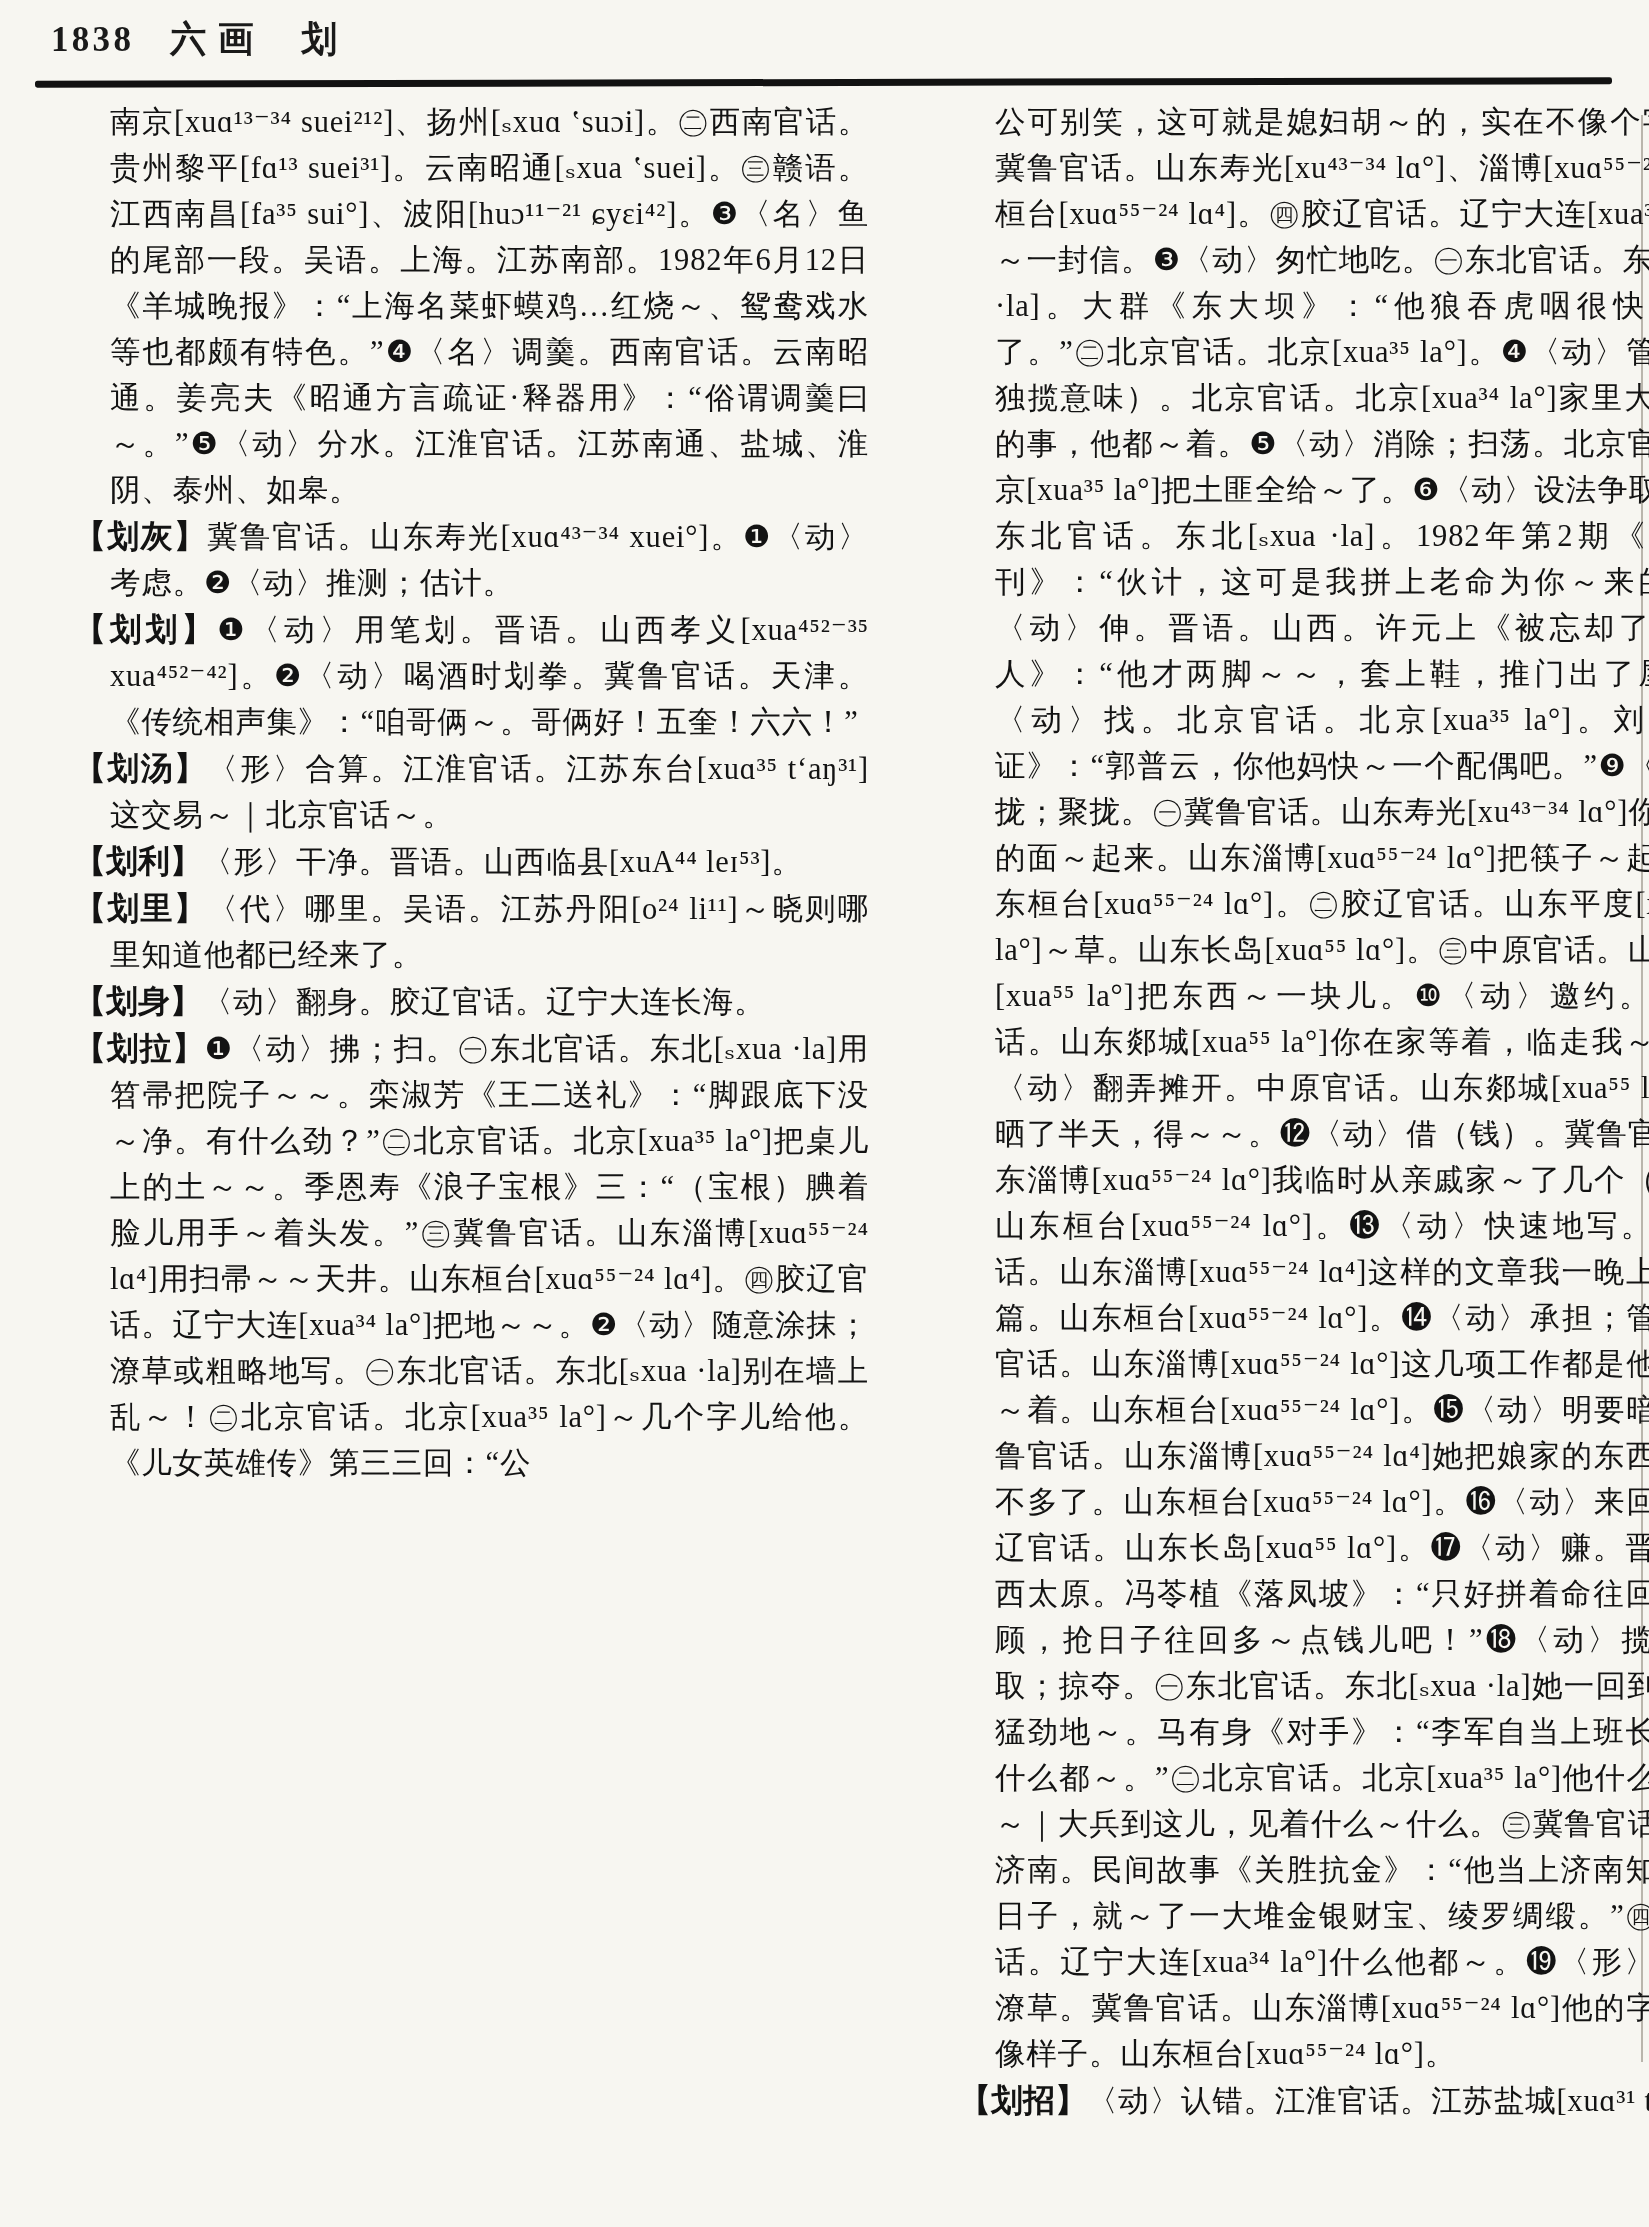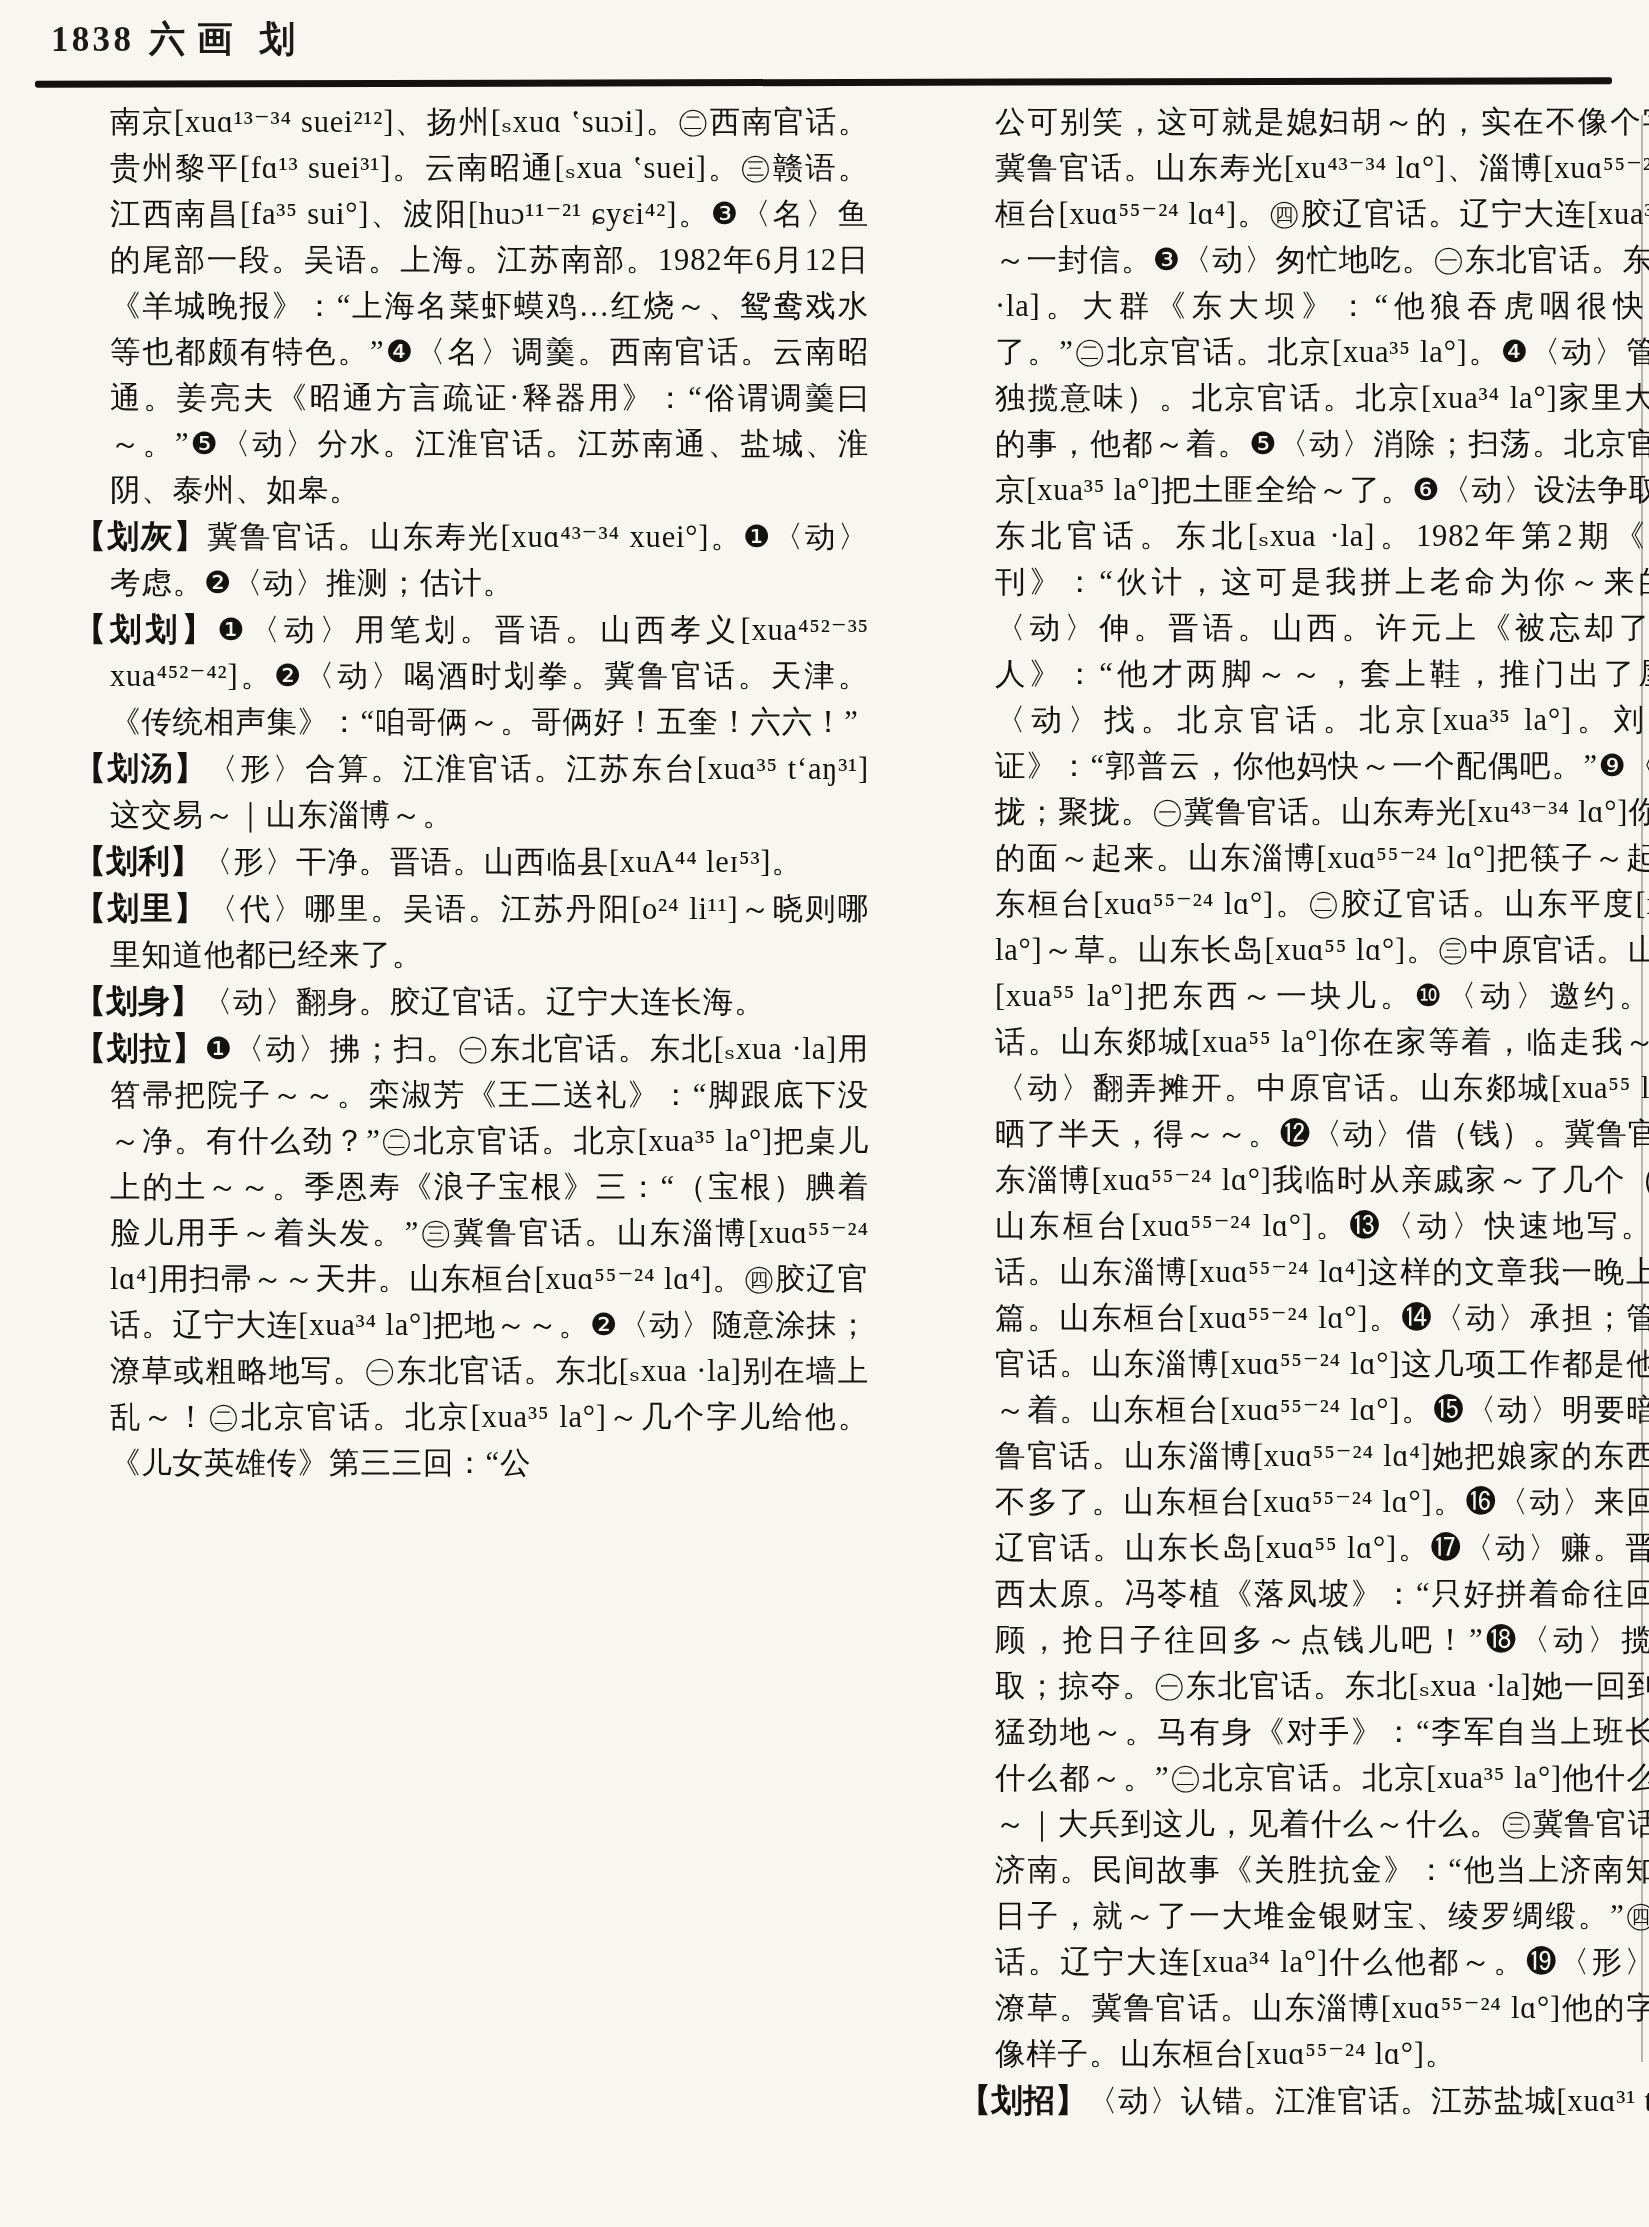"1838" .hdr { gap: 15px -> 36px }
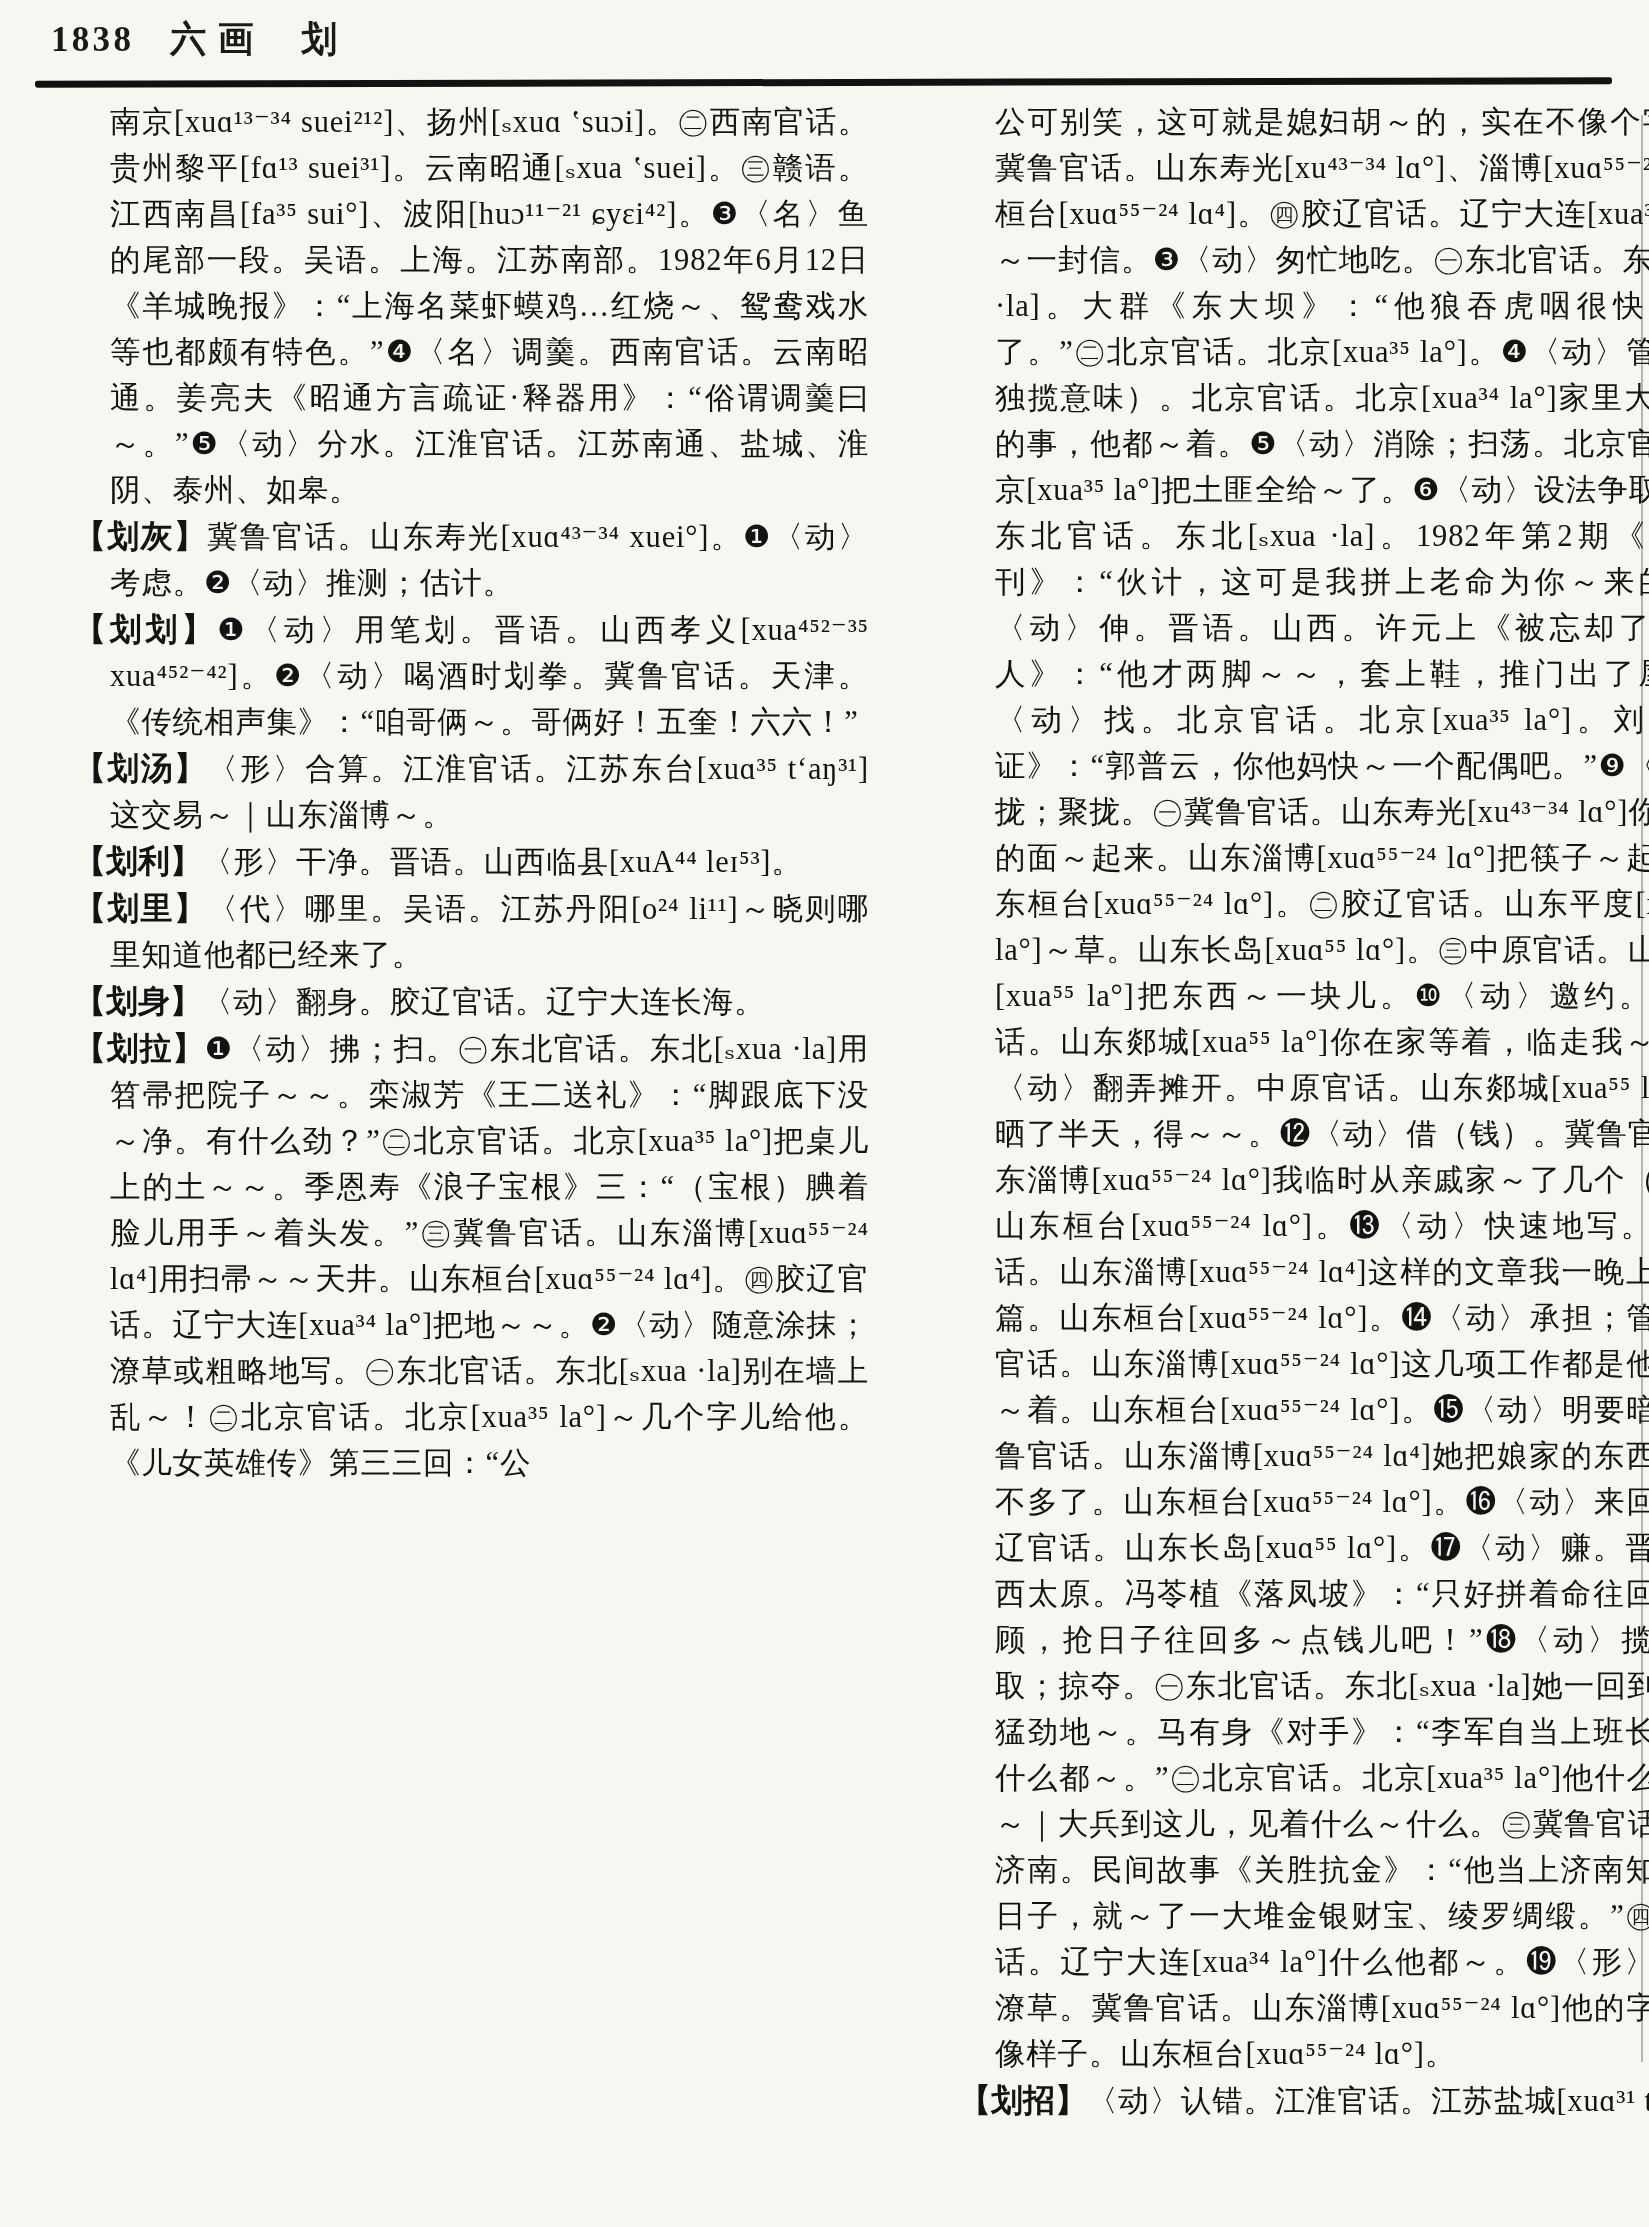"〈形〉合算。江淮官话。江苏东台[xuɑ³⁵ tʻaŋ³¹]这交易～｜山东淄博～。" span.body-text { text: 山东淄博 -> 北京官话 }
